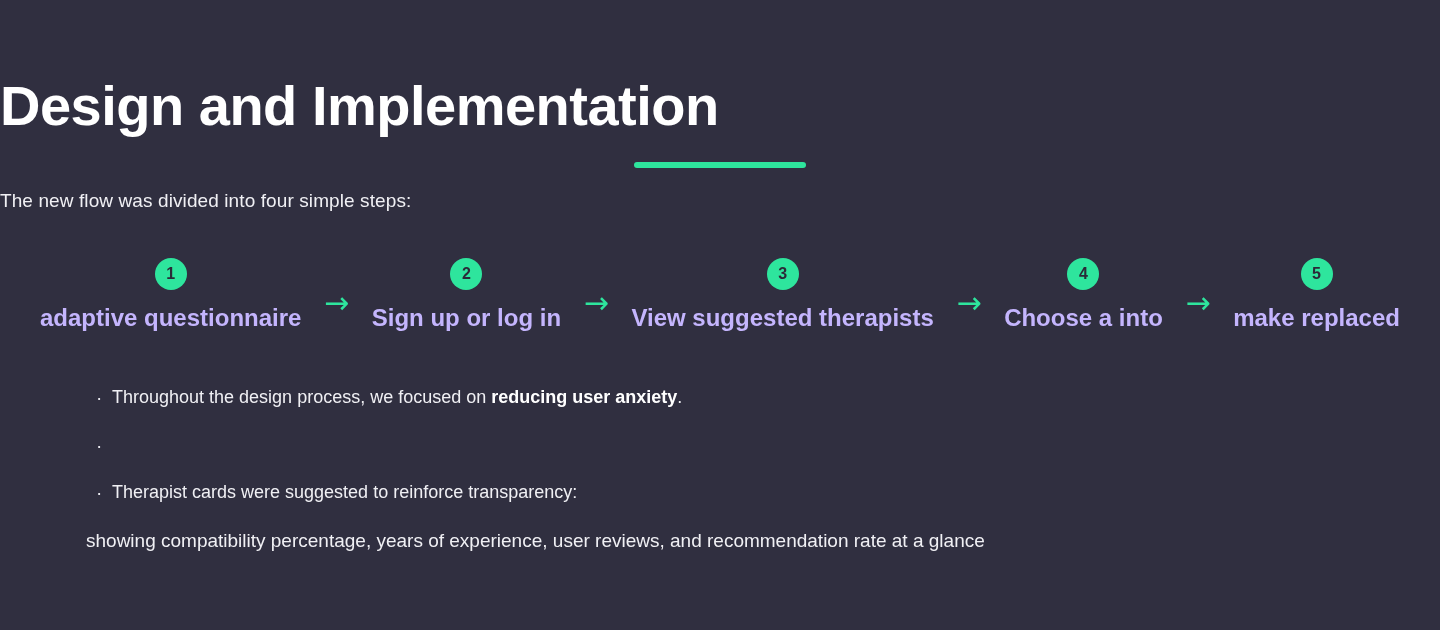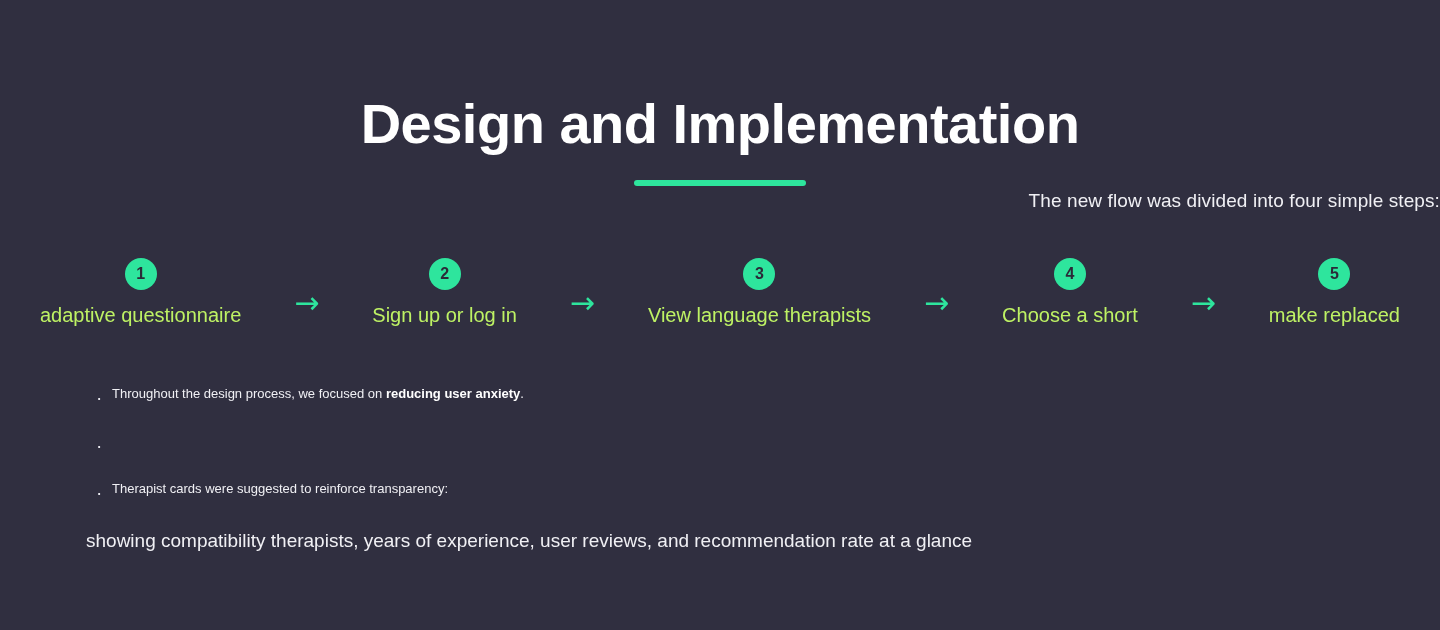"Design and Implementation" .title-wrap { text-align: center -> left; top: 96px -> 78px }
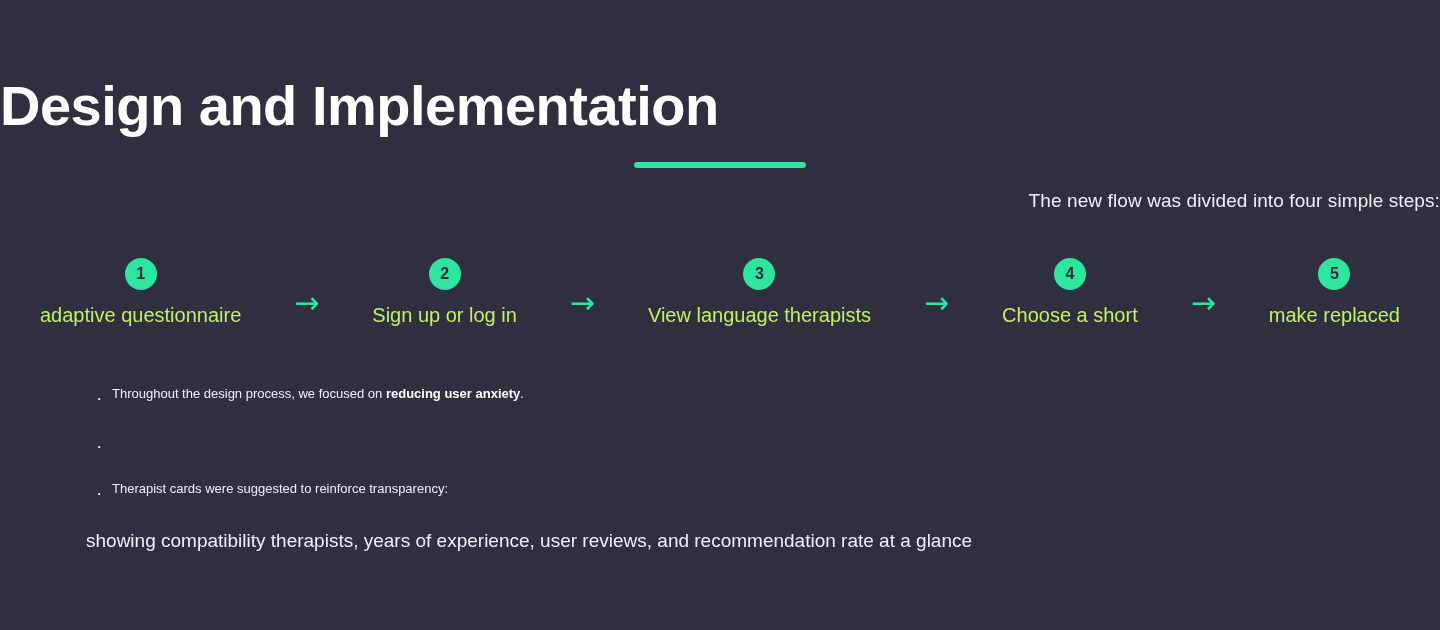"The new flow was divided" .subtitle { text-align: right -> left }
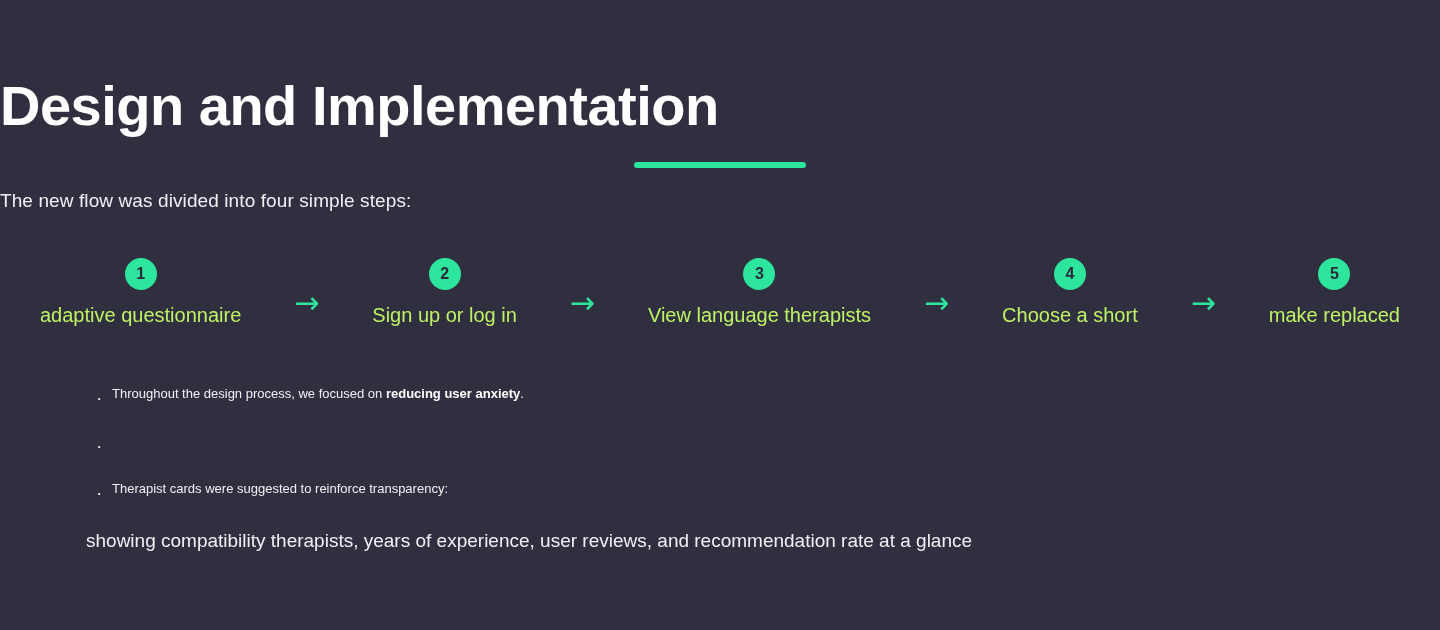"adaptive questionnaire" .step-label { color: #bef264 -> #c4b5fd; font-size: 20px -> 24px; font-weight: 400 -> 700 }
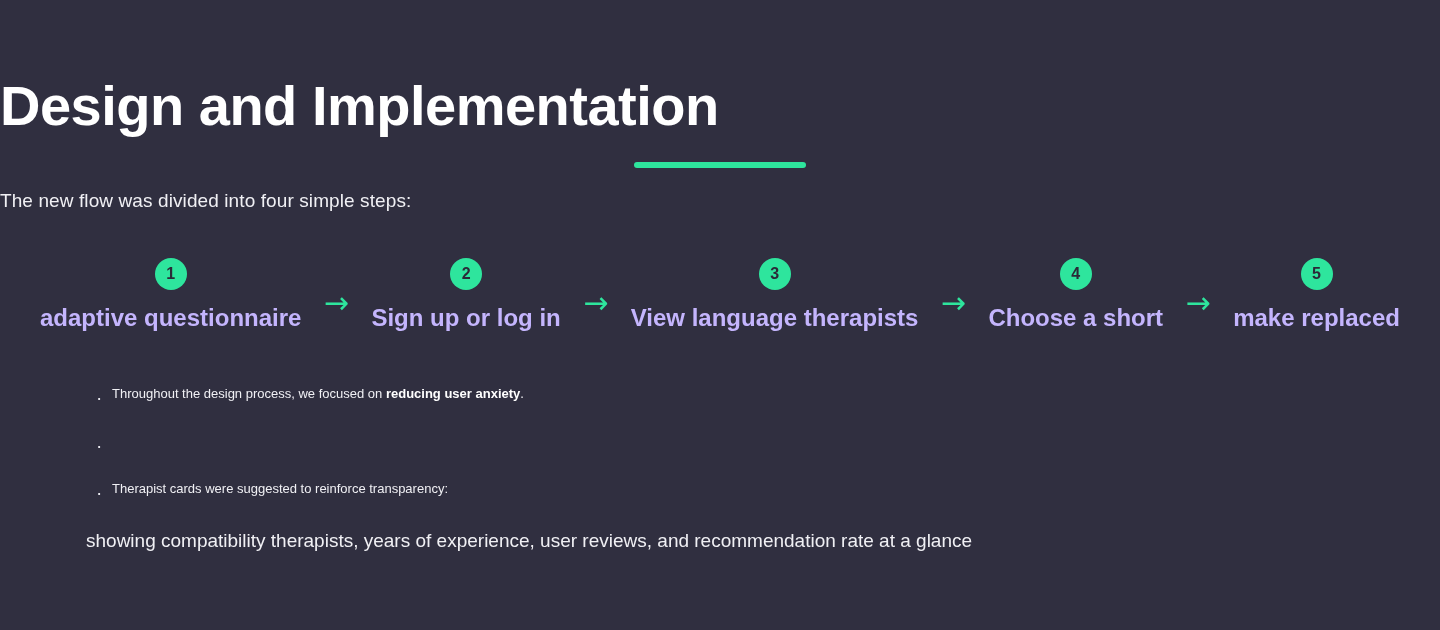"View language therapists" div.step-label { text: language -> suggested }
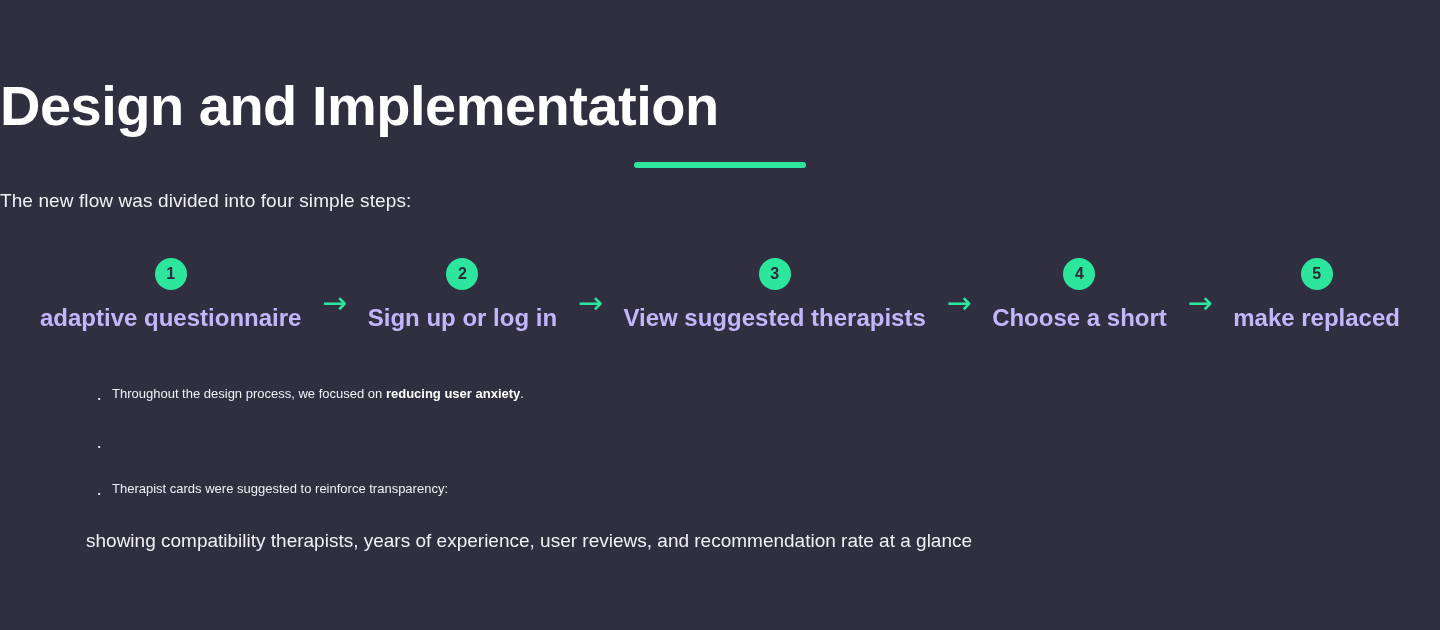"Choose a short" div.step-label { text: short -> into }
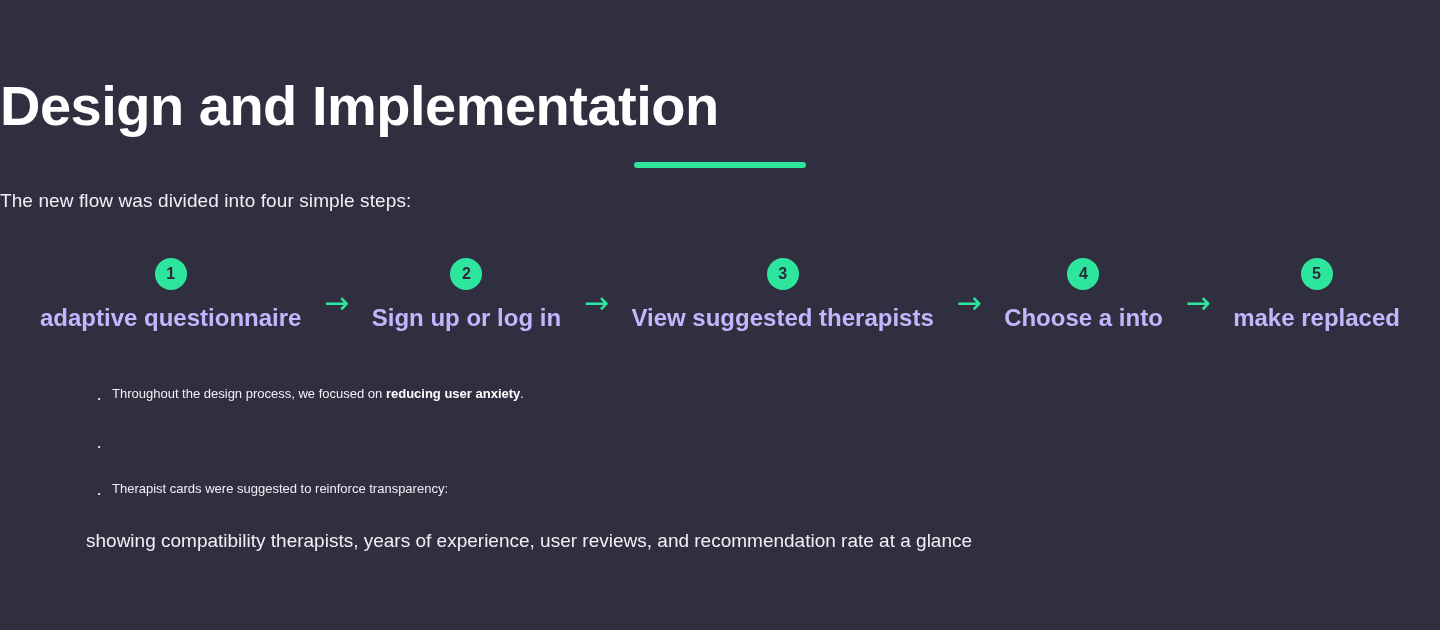"Throughout the design process, we" .bullet-text { font-size: 13px -> 18px }
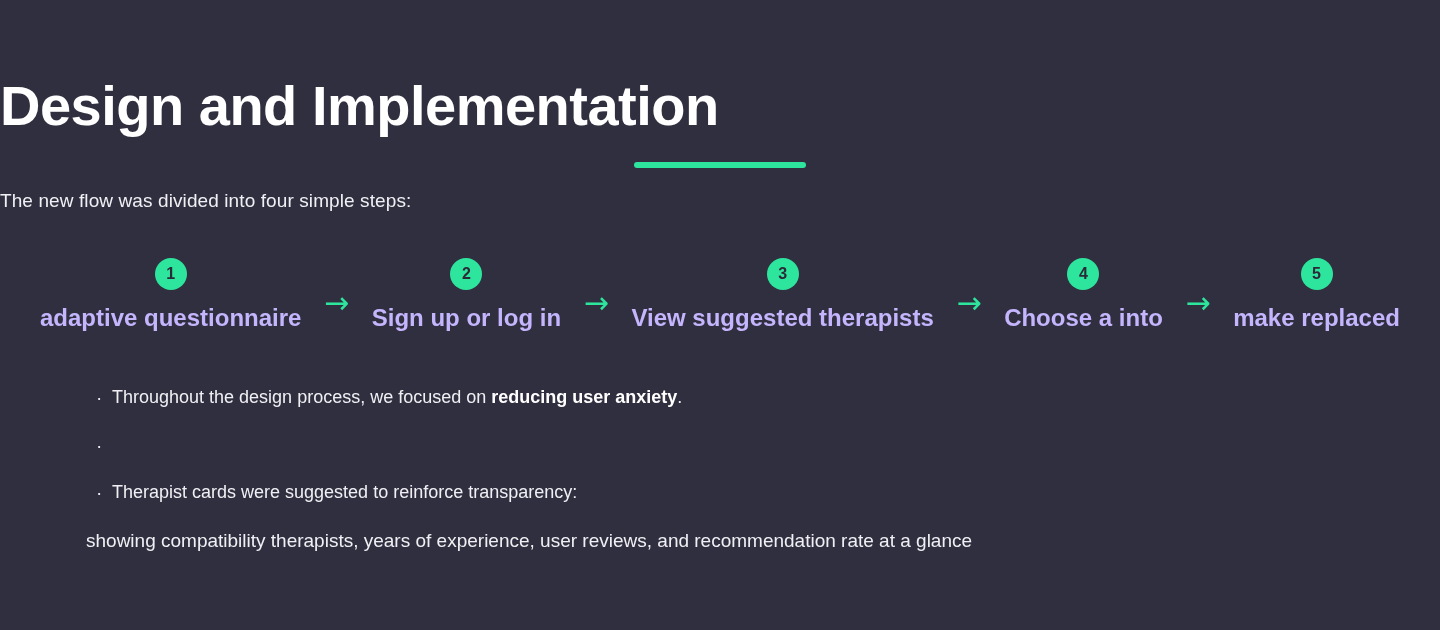"showing compatibility therapists, years" div.trailing-line { text: therapists -> percentage }
